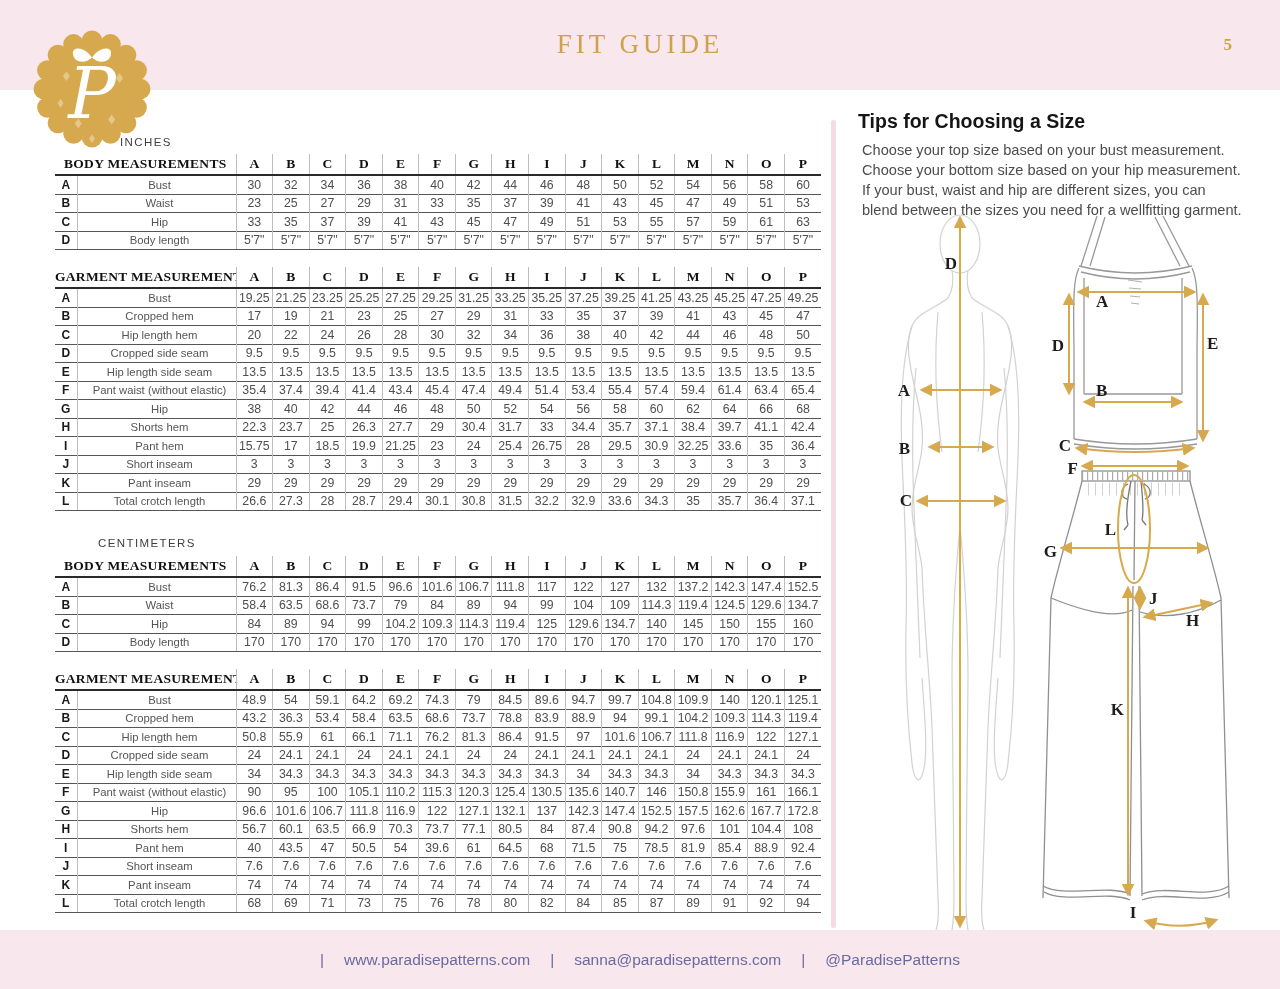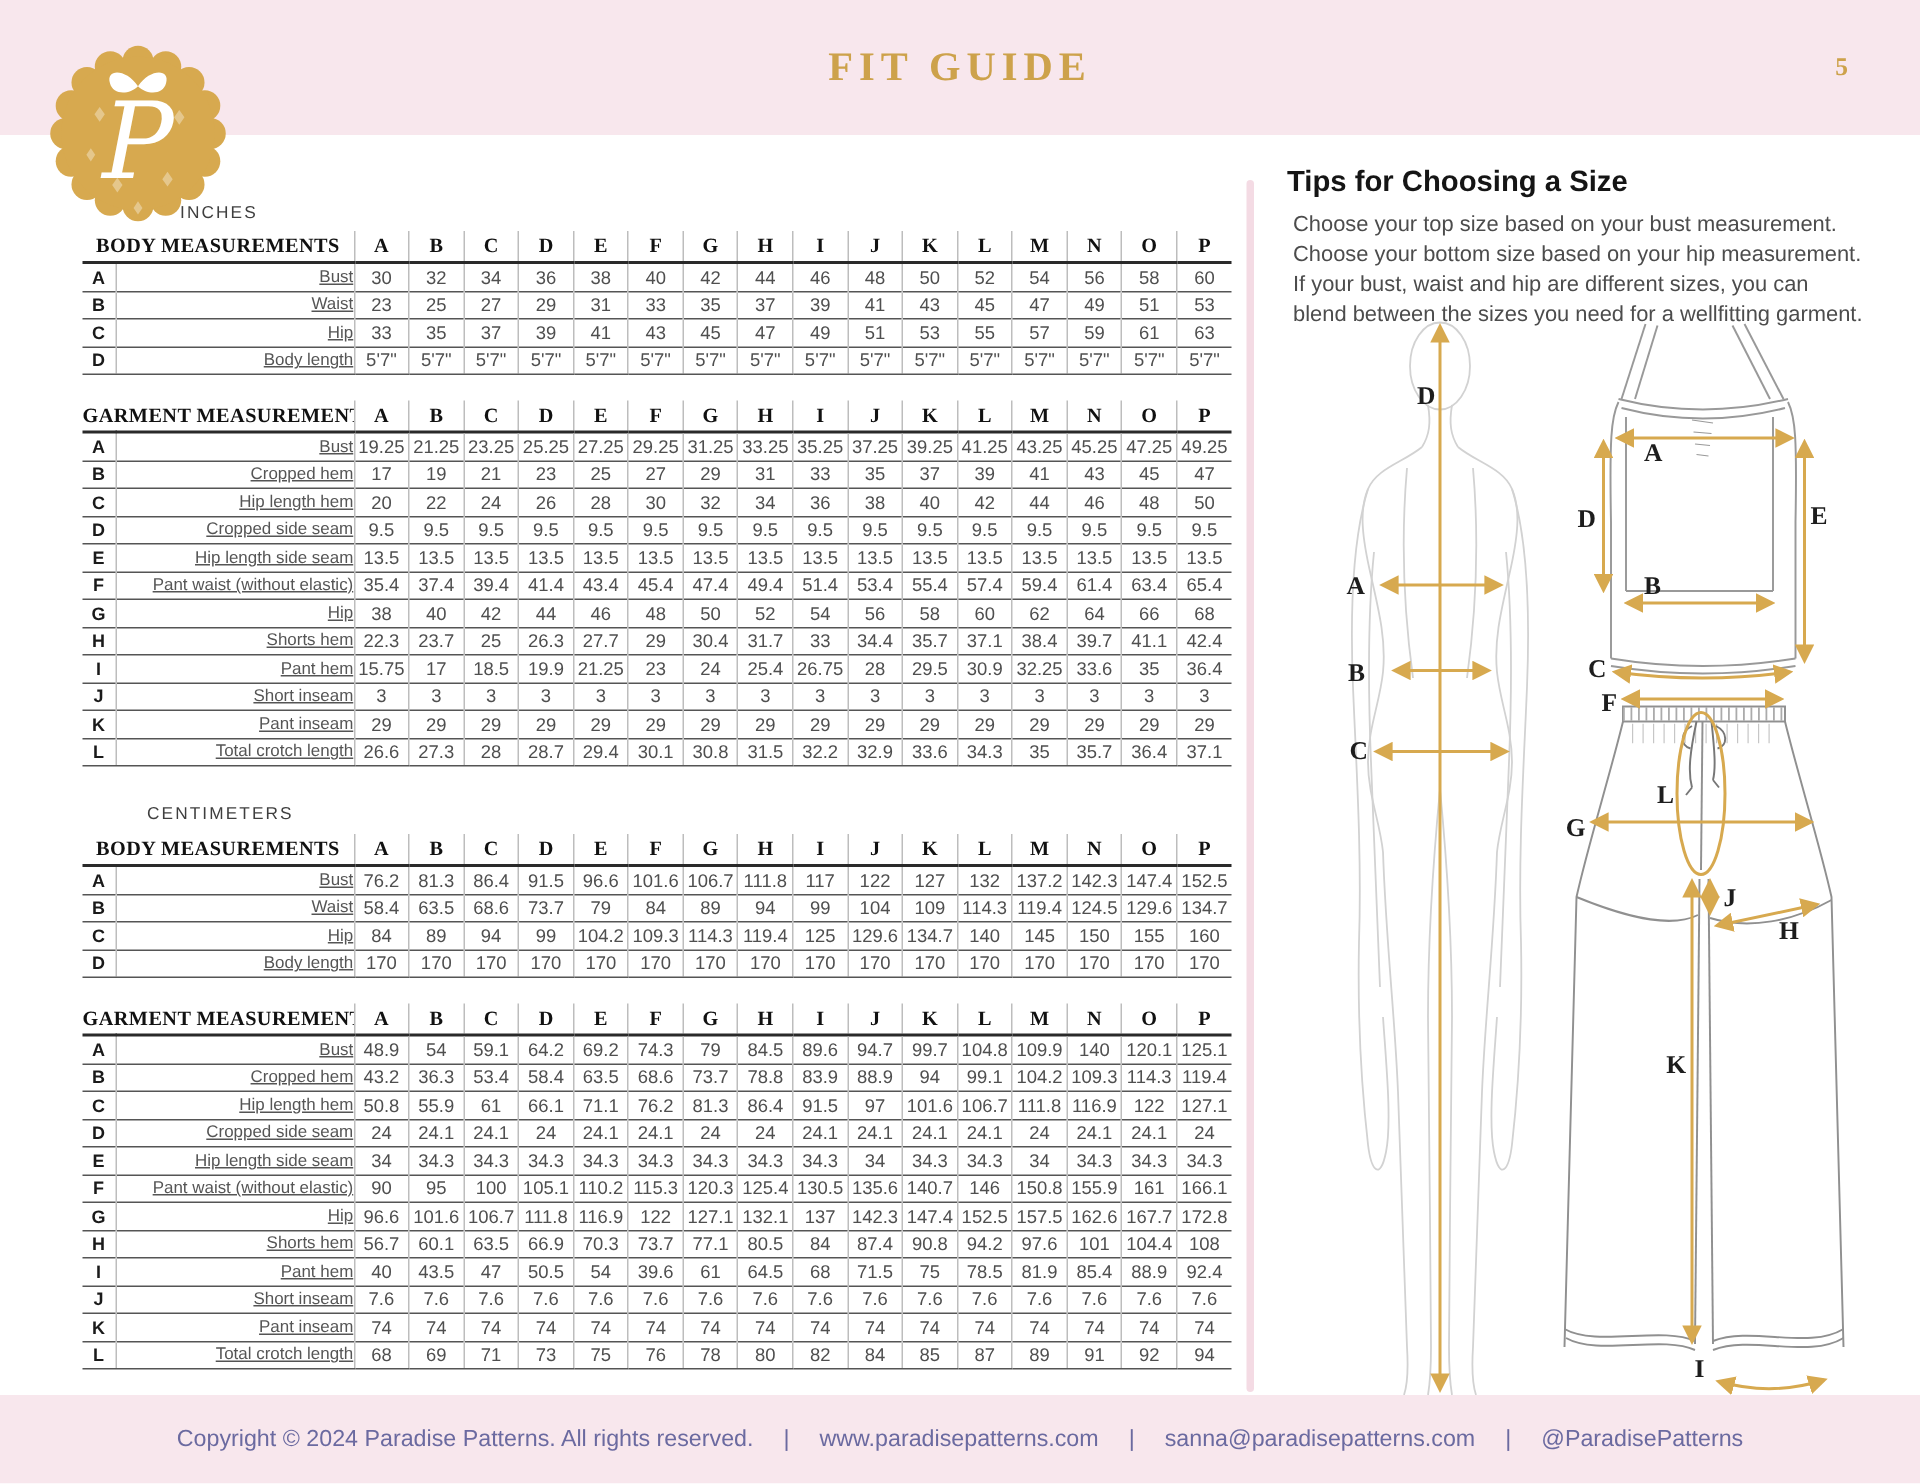"FIT GUIDE" #hdr-title { font-weight: bold -> normal }
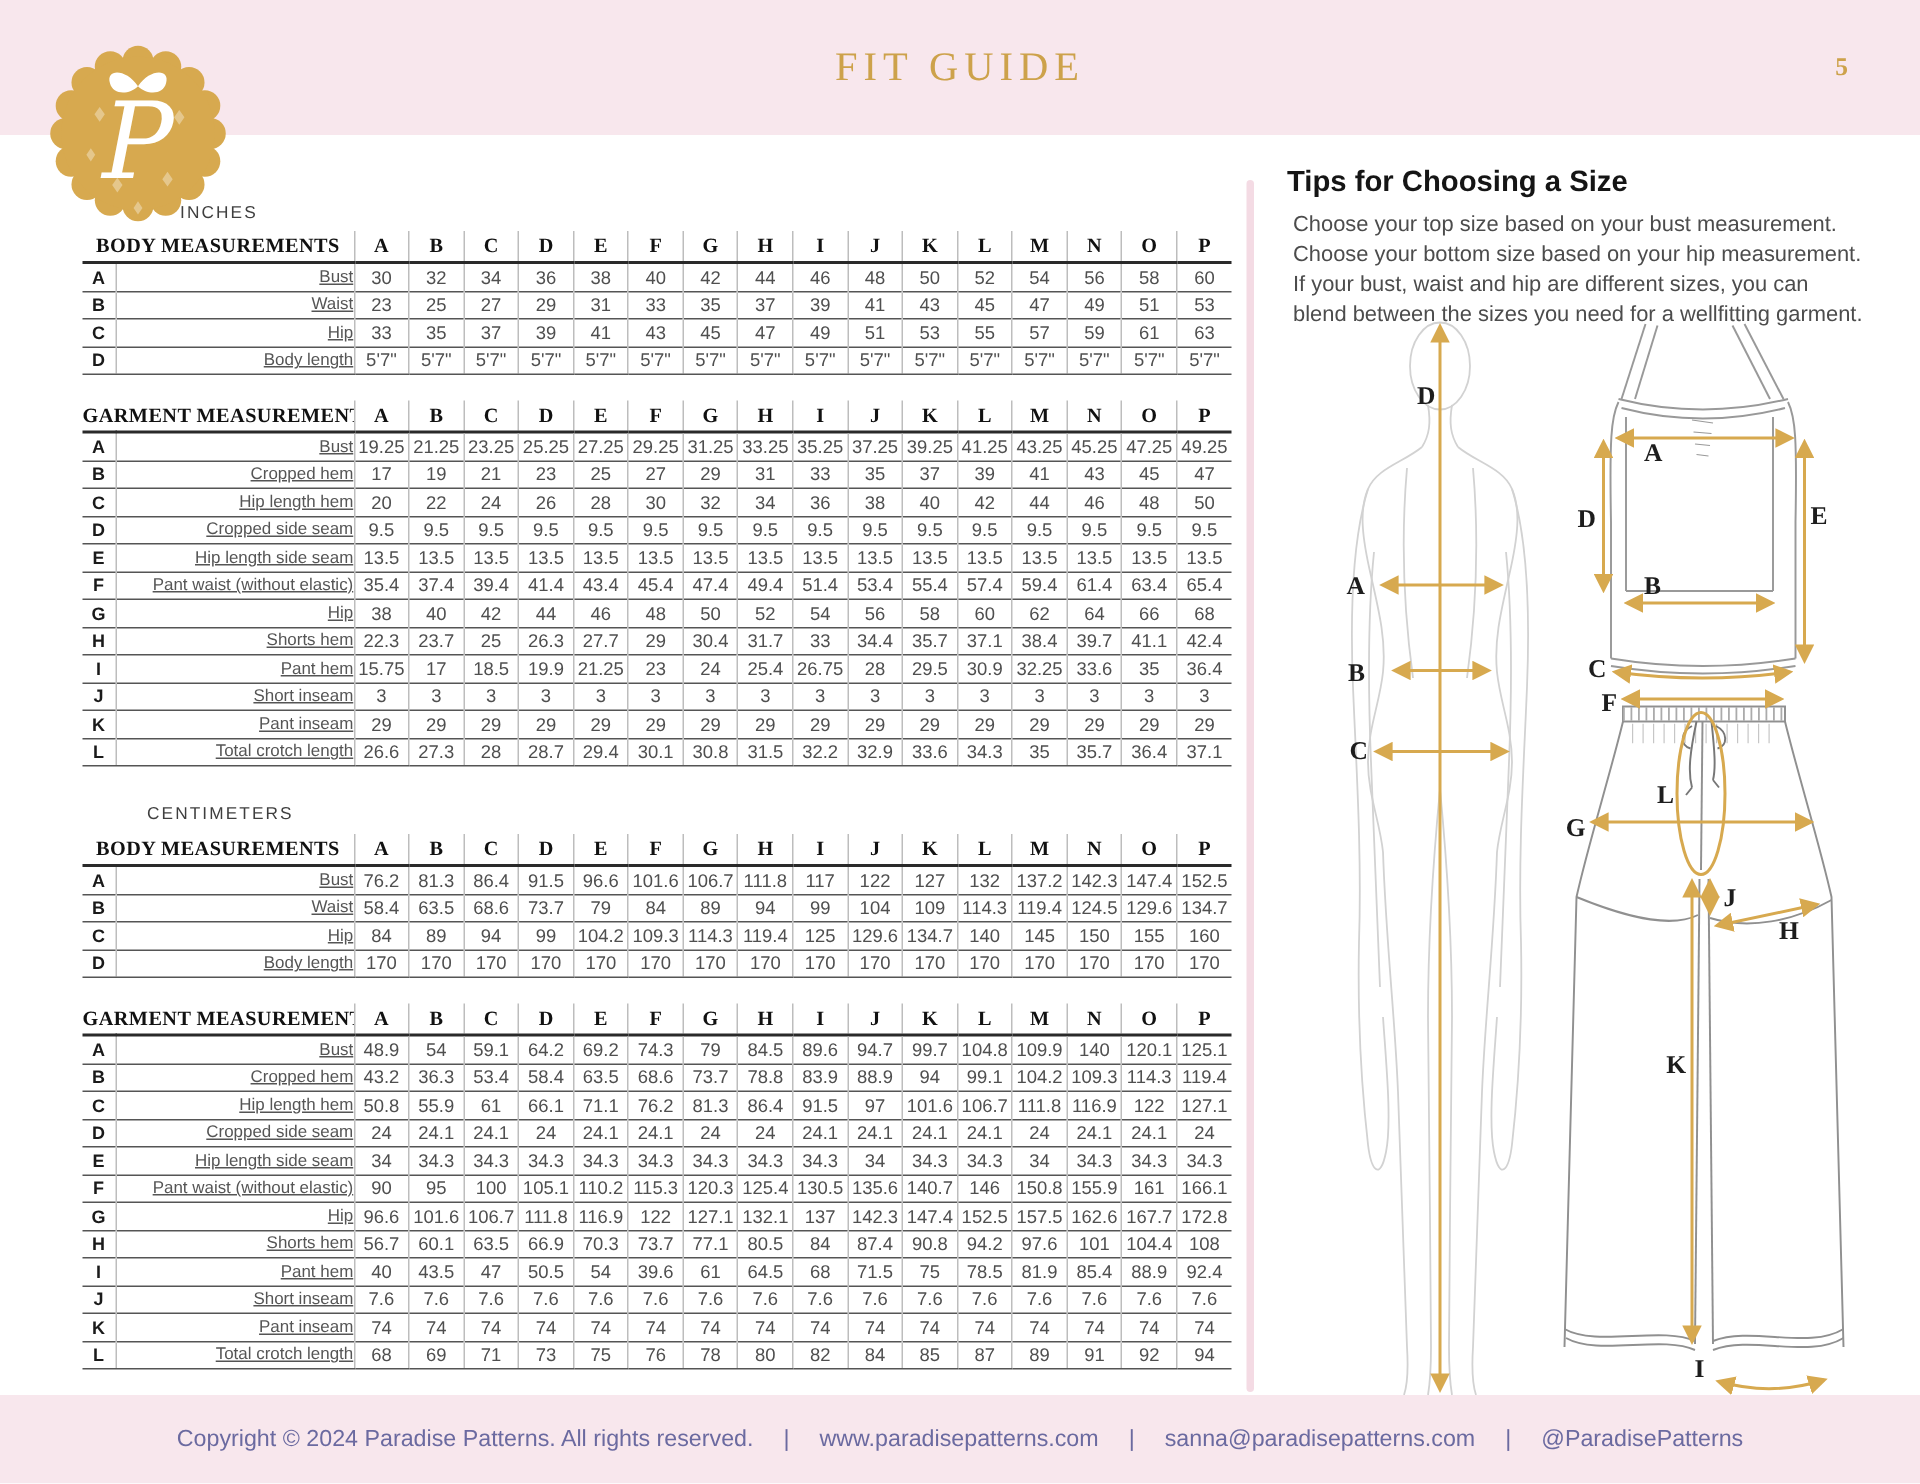"Bust" .mt td.lbl { text-align: right -> center; text-decoration: underline -> none }
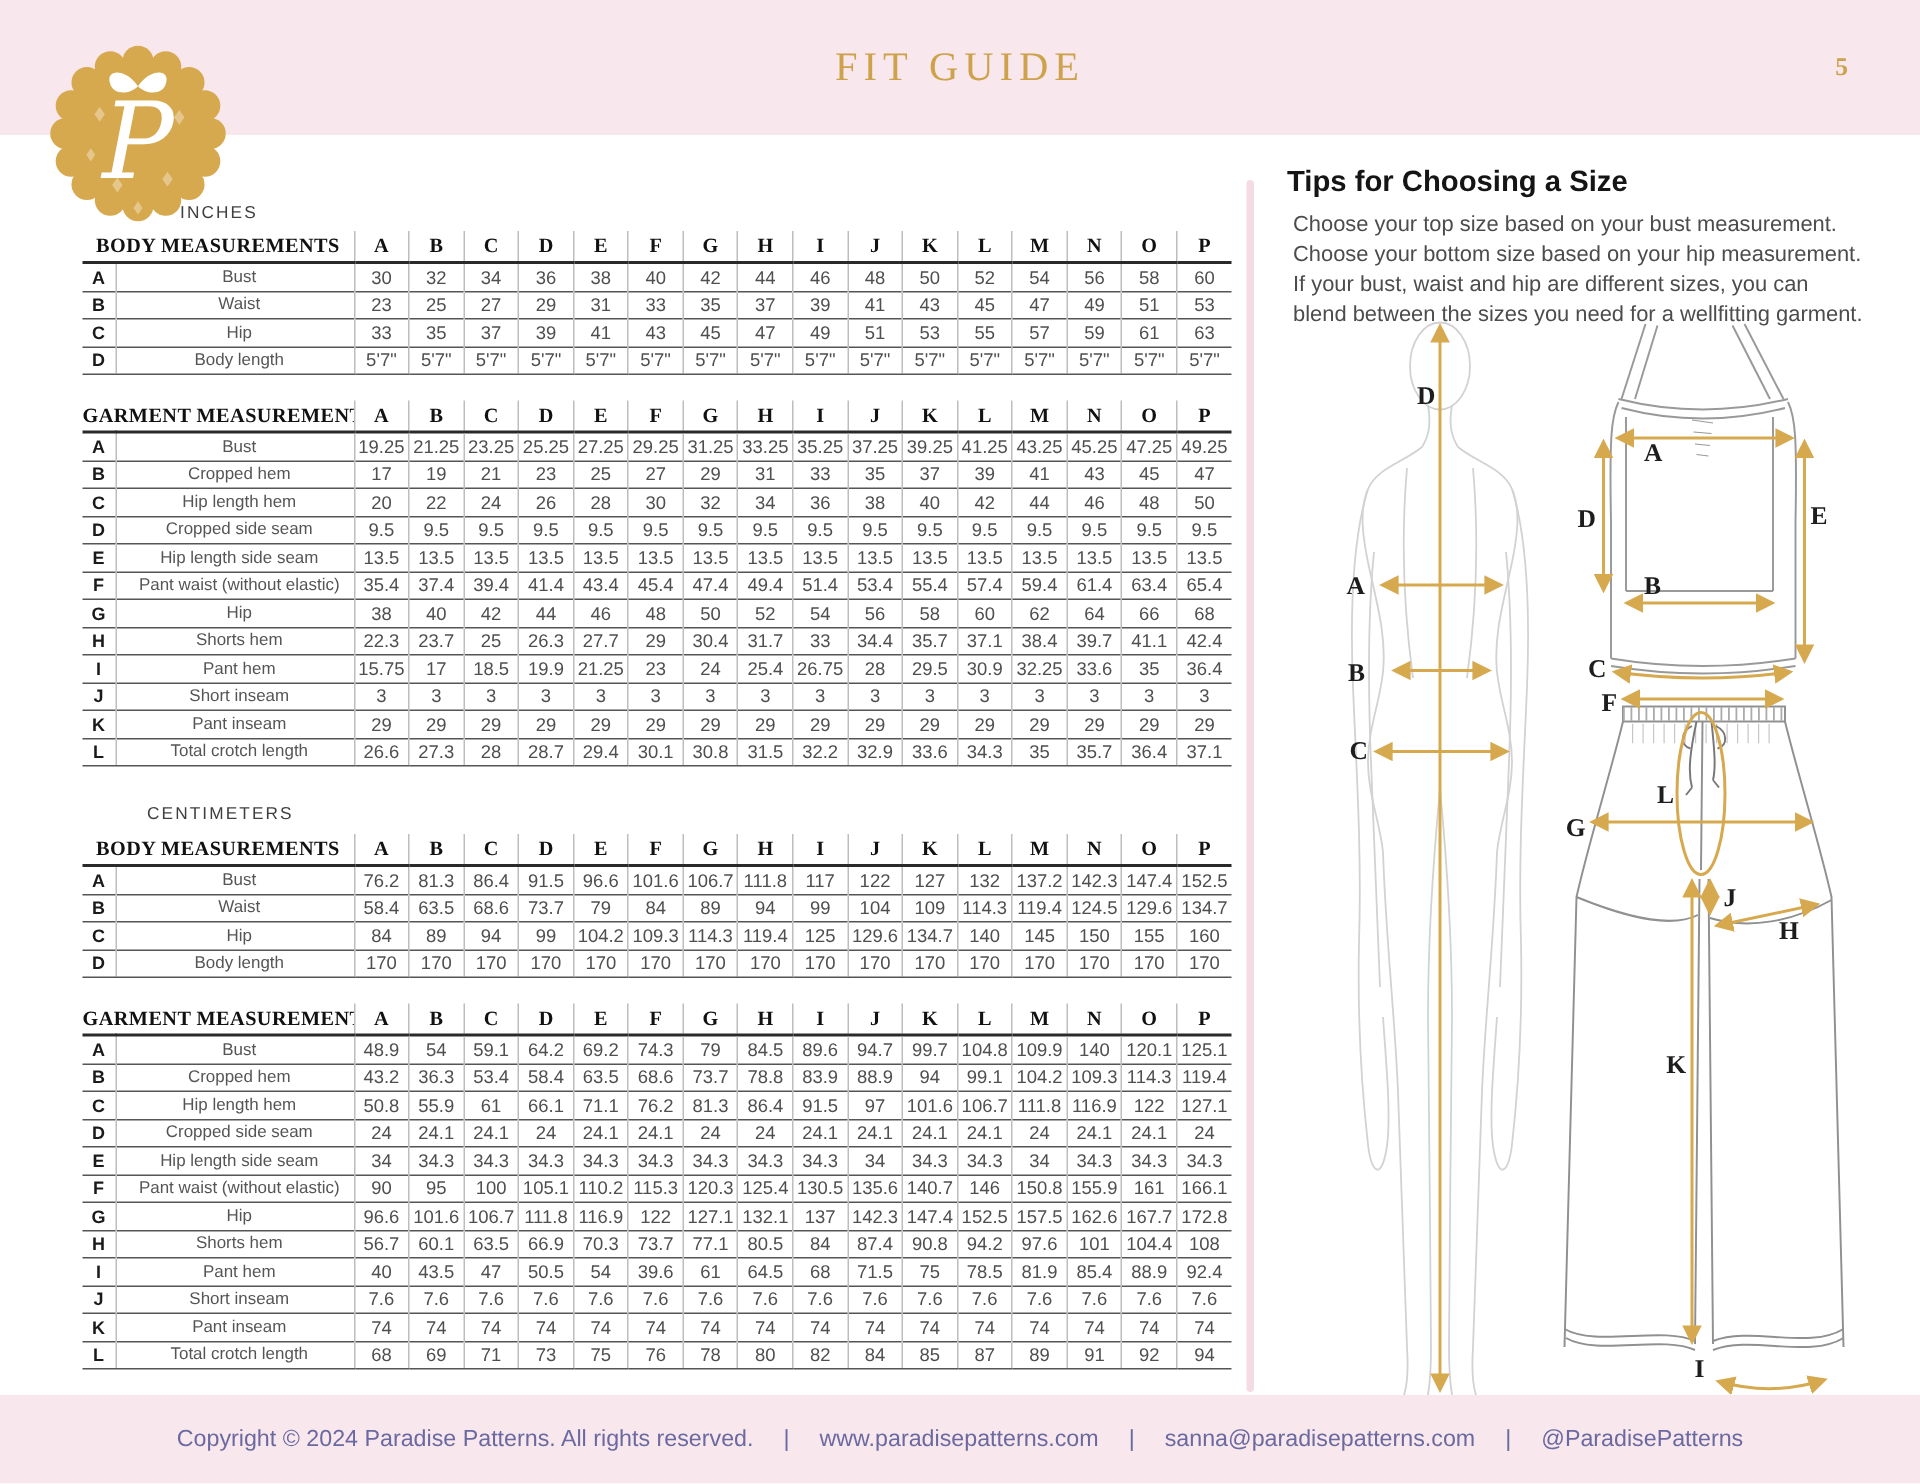"Copyright © 2024 Paradise Patterns." span { html: <span>Copyright © 2024 Paradise Patterns. All rights reserved.</span> -> none }
